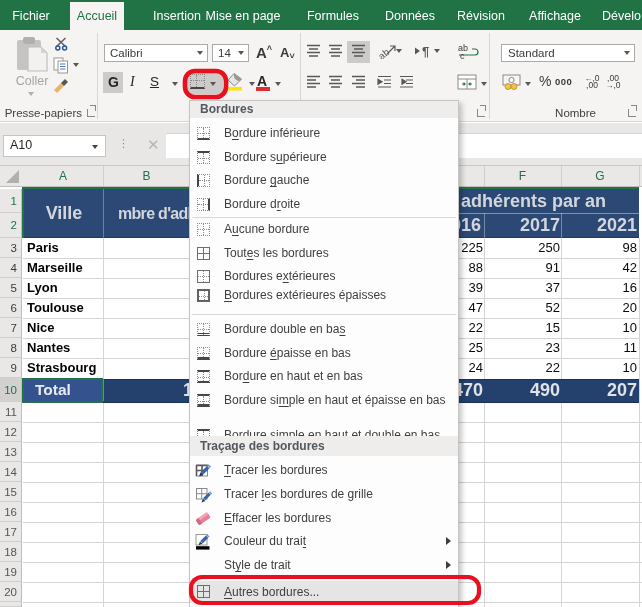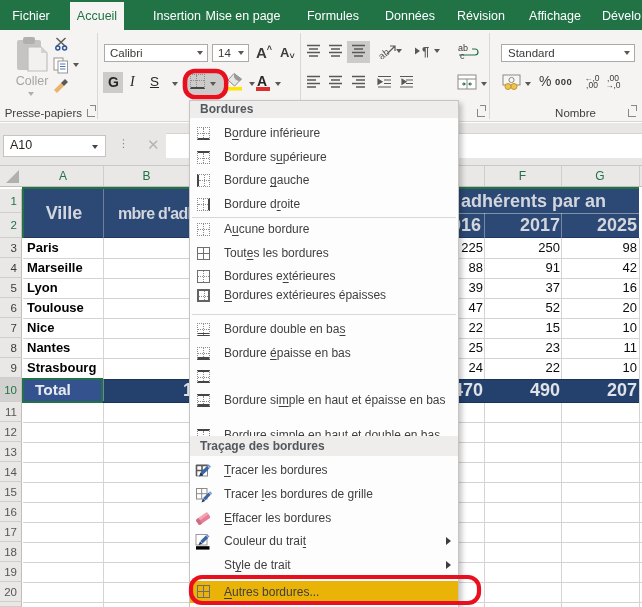"2025" div.ab { text: 2025 -> 2021 }
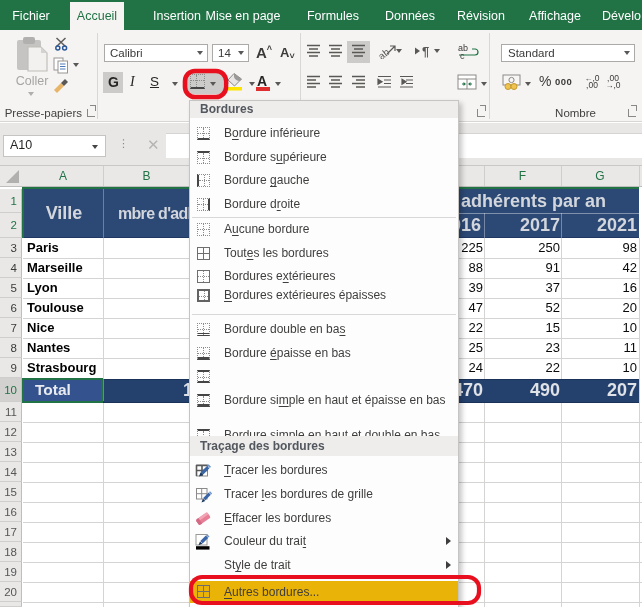"Bordure en haut et en" div.txt { html: none -> <div>Bor<u>d</u>ure en haut et en bas</div> }
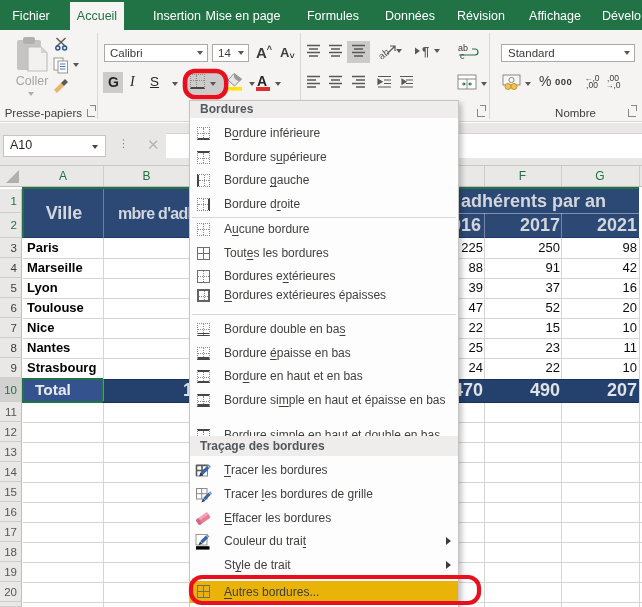"Autres bordures..." div.mi { background: #eab308 -> #e5e5e5 }
